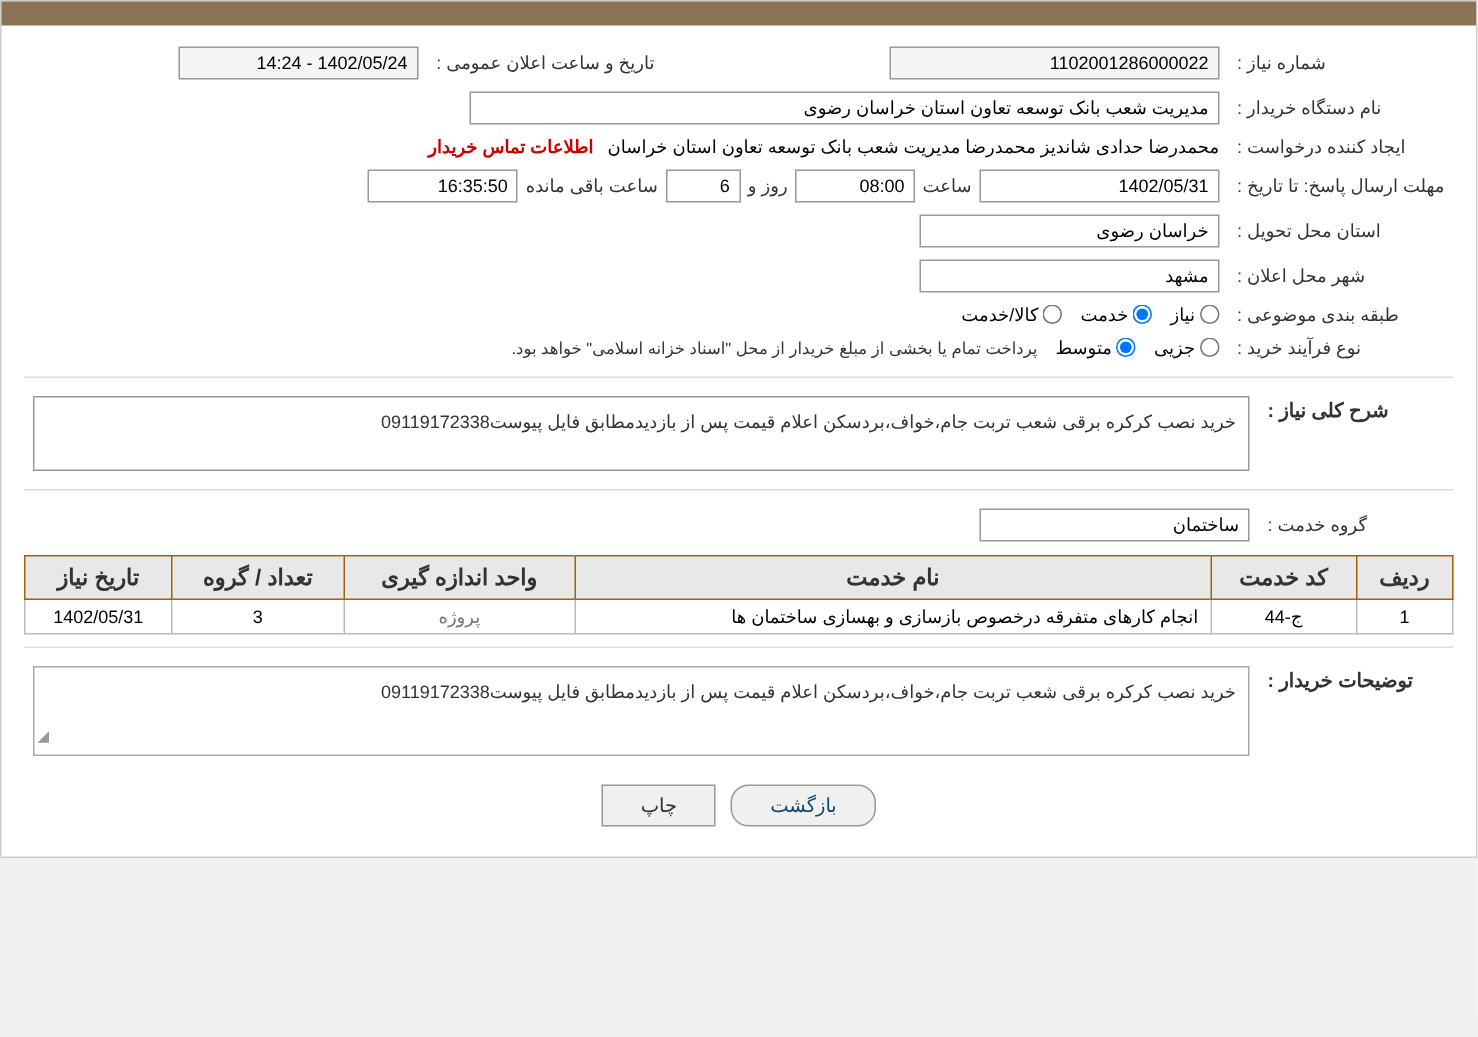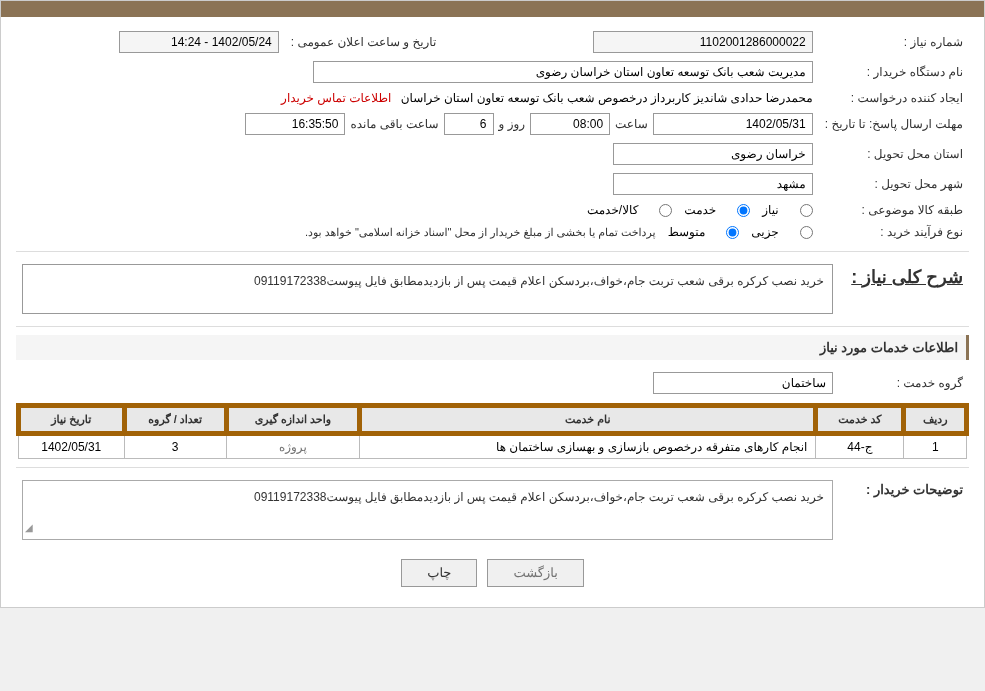"شماره نیاز :" .label-cell { text-align: right -> left }
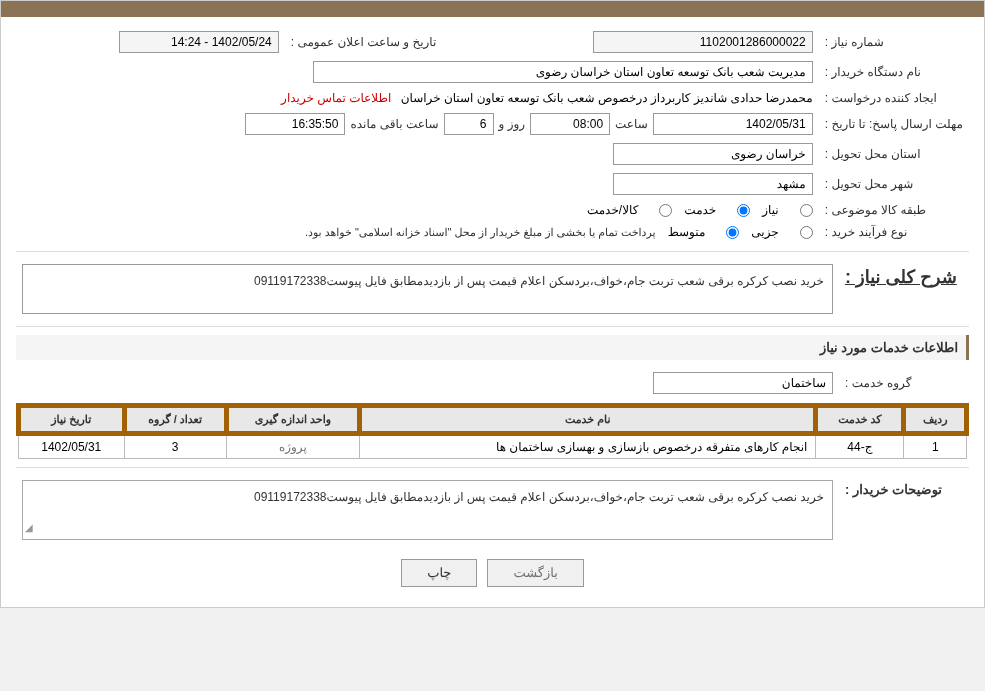"اطلاعات تماس خریدار" .contact-link { font-weight: normal -> bold }
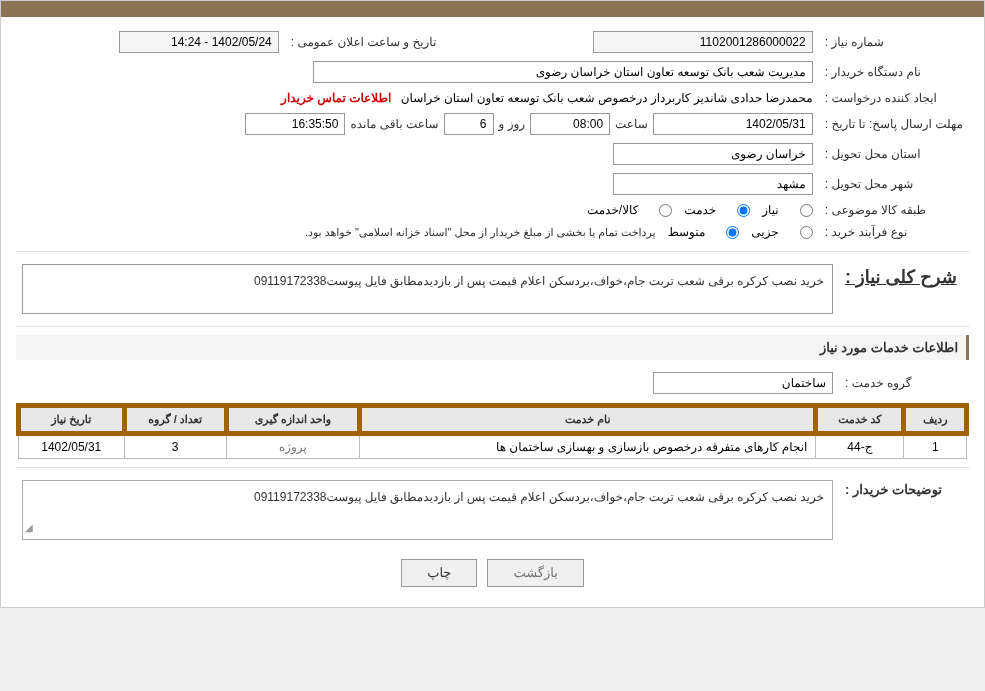"محمدرضا حدادی شاندیز کاربرداز درخصوص" span { text: کاربرداز درخصوص -> محمدرضا مدیریت }
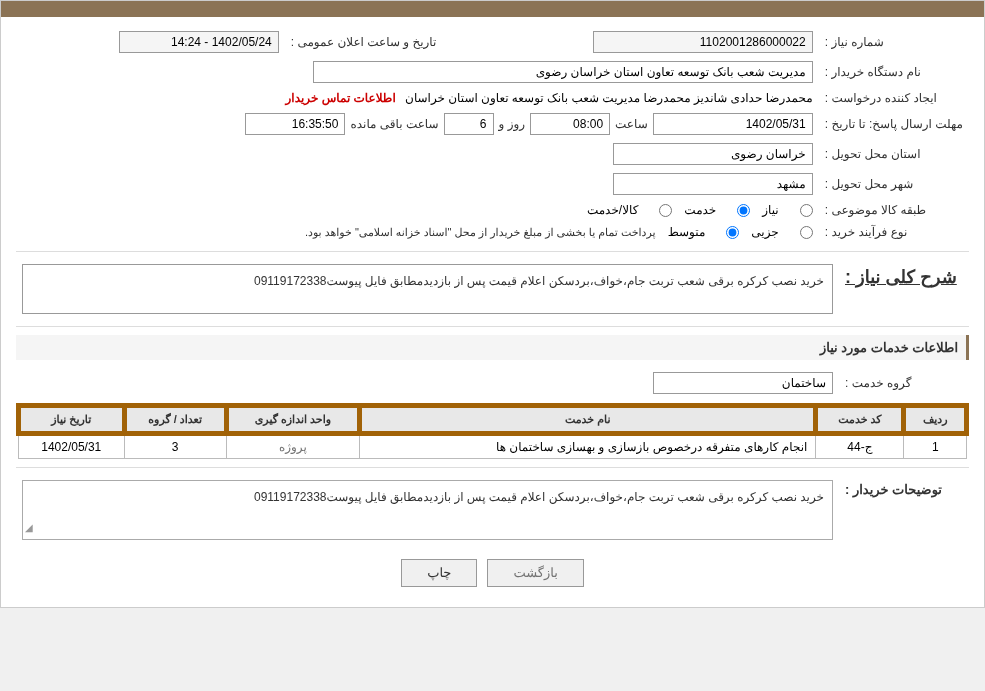"شهر محل تحویل :" td.label-cell { text: تحویل -> اعلان }
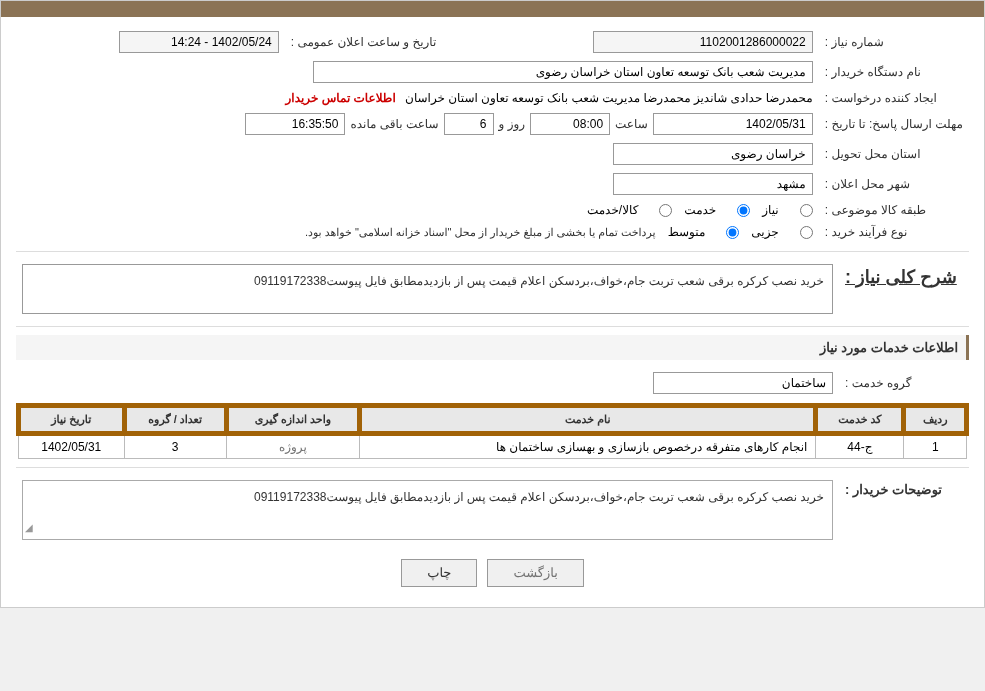"کالا/خدمت" .radio-item { align-items: flex-end -> flex-start; gap: 21px -> 3px }
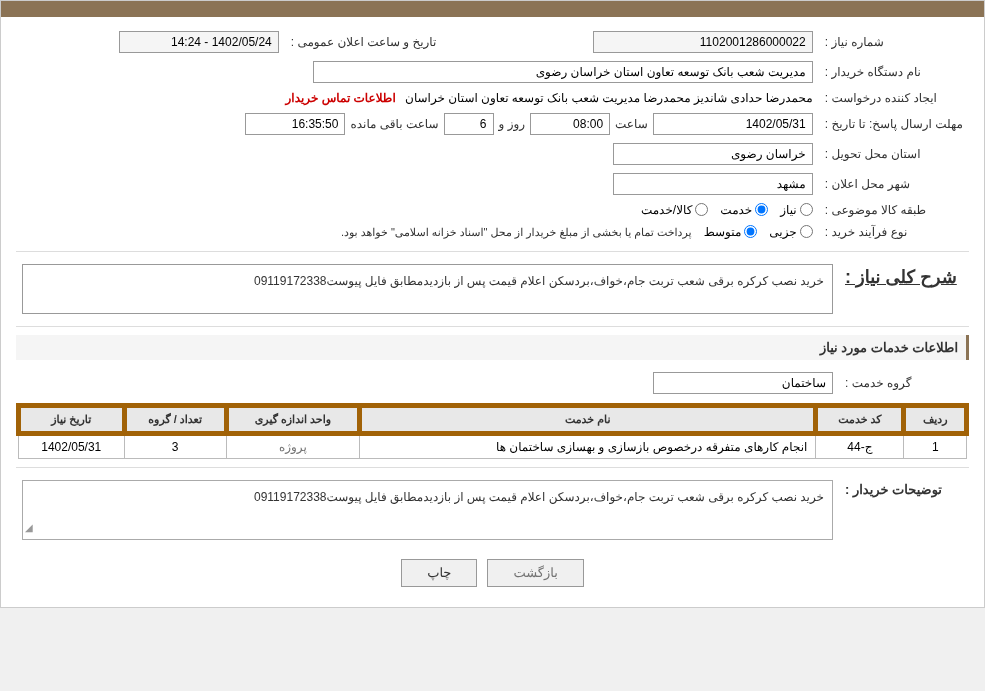"طبقه کالا موضوعی :" td.label-cell { text: کالا -> بندی }
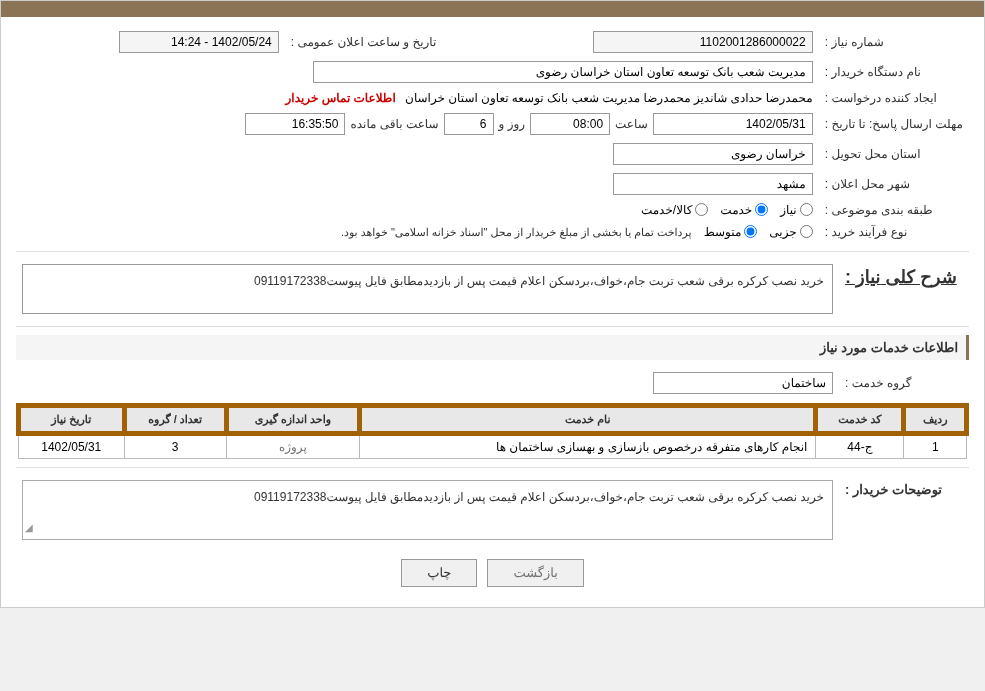"شرح کلی نیاز :" td.label-cell { font-size: 18px -> 13px; text-decoration: underline -> none }
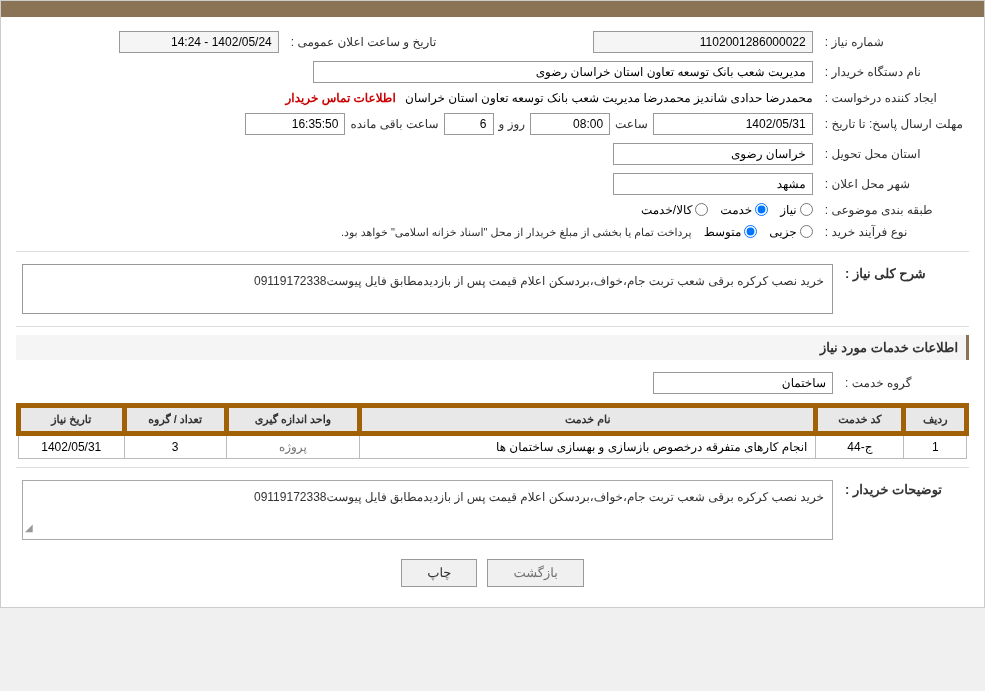"اطلاعات خدمات مورد نیاز" div.section-title { html: <div>اطلاعات خدمات مورد نیاز</div> -> none }
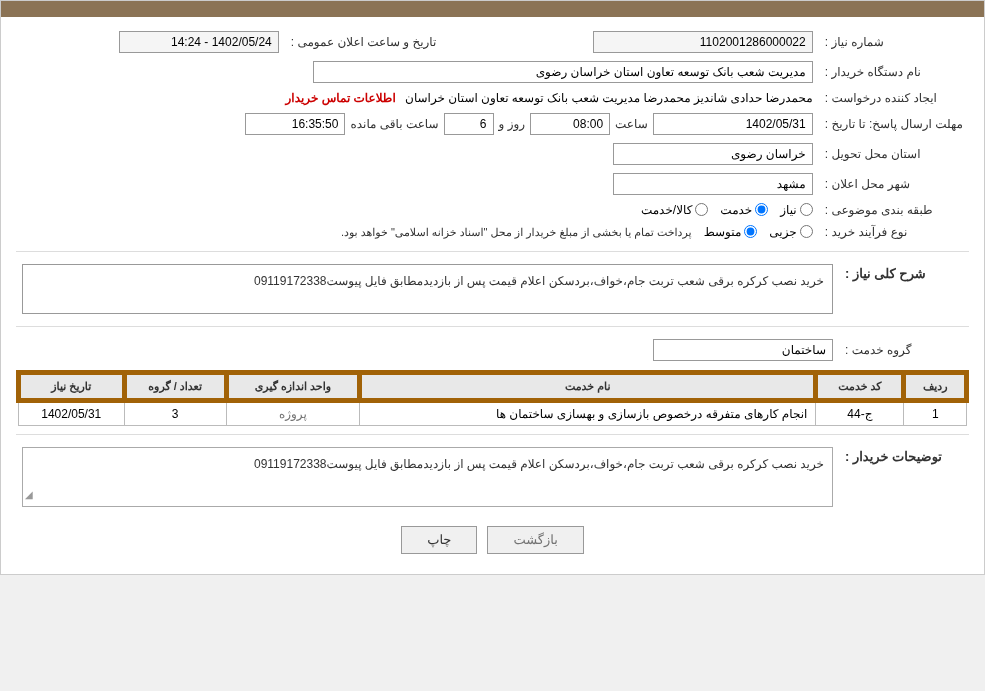"تاریخ نیاز" .services-table th { border: 5px solid #a16207 -> 1px solid #a16207; font-size: 11px -> 15px }
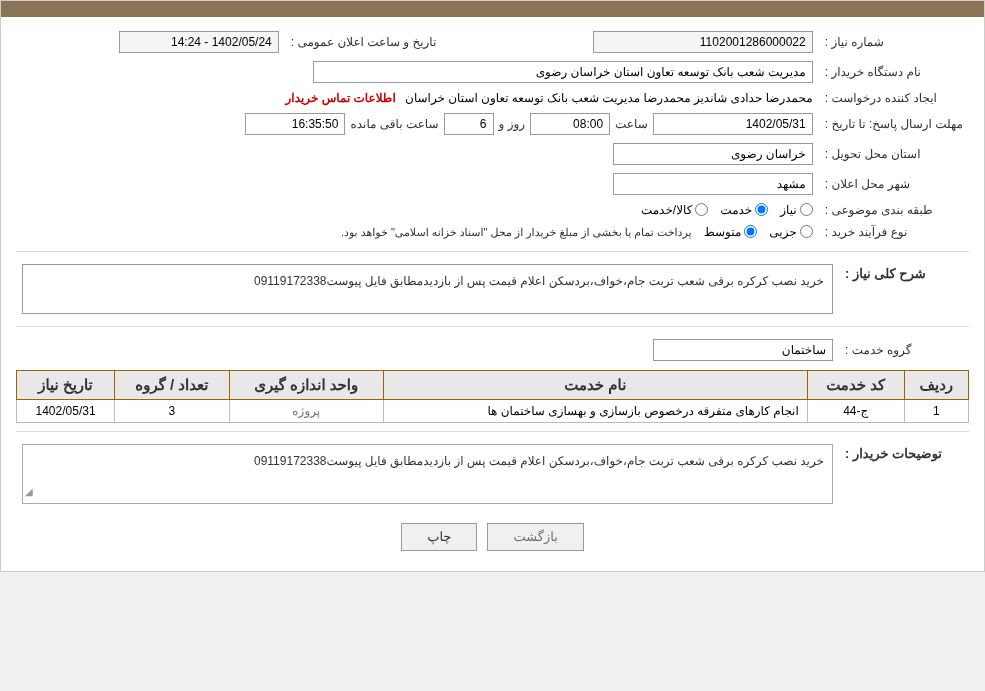"بازگشت" .btn-back { border-radius: none -> 12px; color: #737373 -> #0c4a6e }
